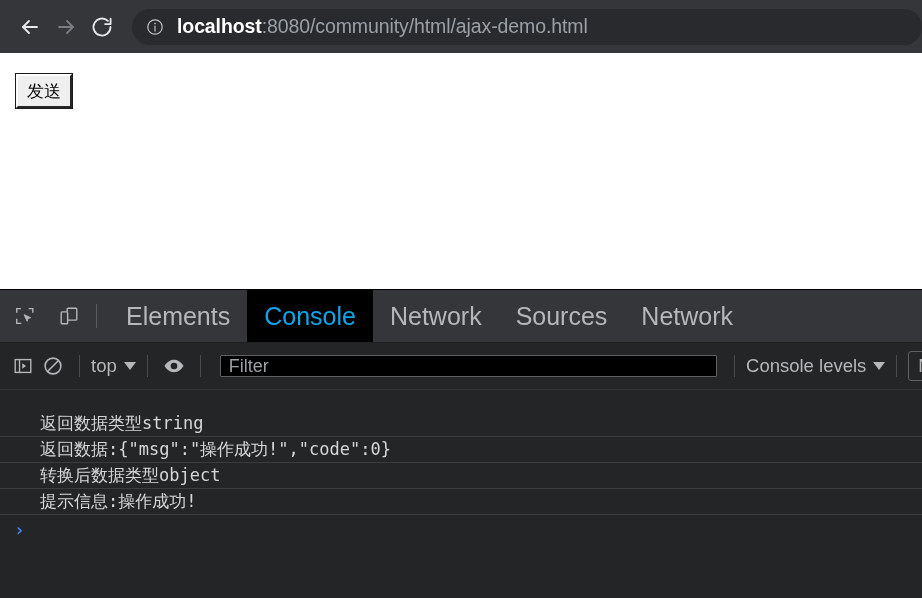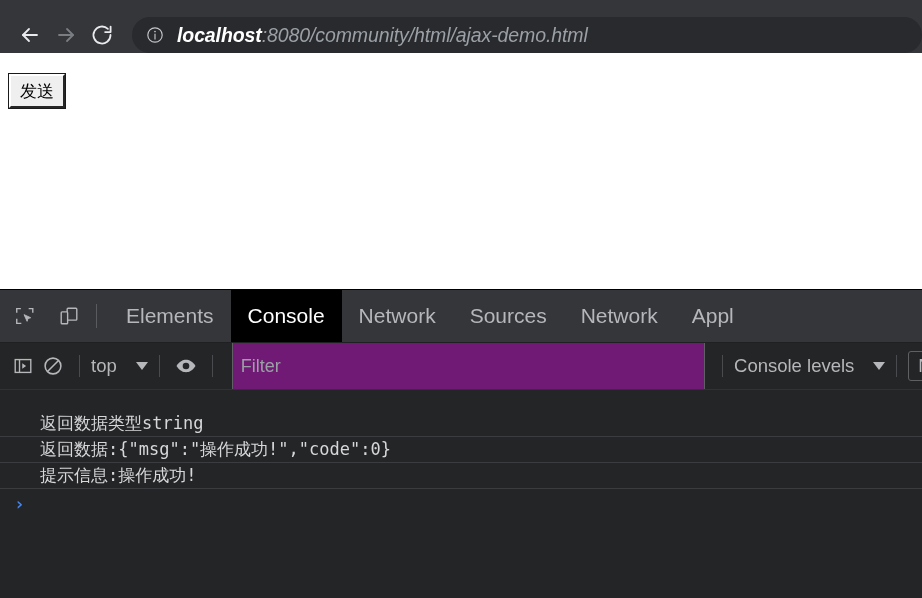"localhost:8080/community/html/ajax-demo." .browser-chrome { align-items: flex-end -> center; font-style: italic -> none }
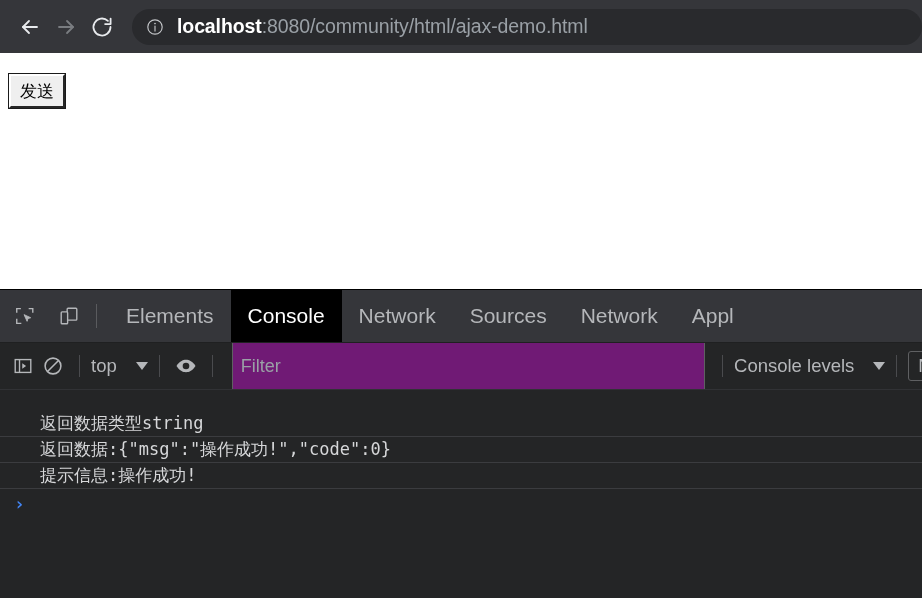"发送" .send-button { left: 9px -> 16px }
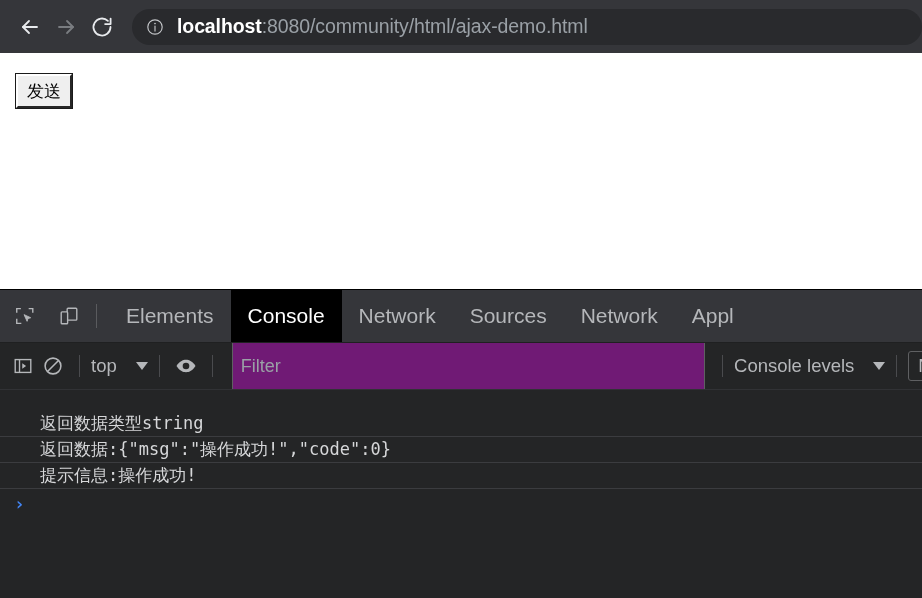"Elements" .dt-tab { font-size: 21px -> 25px }
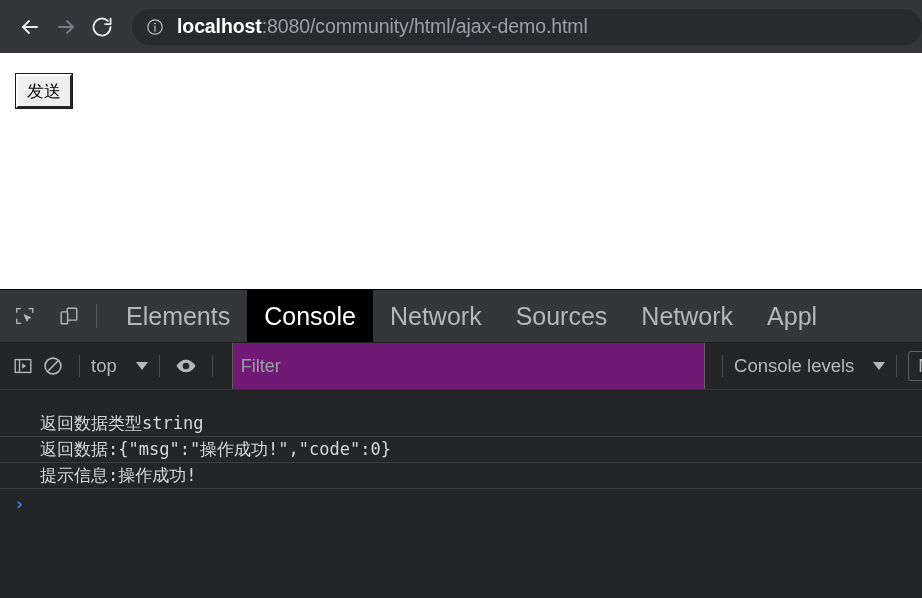"Console" .dt-tab.active { color: #ffffff -> #0ea5e9 }
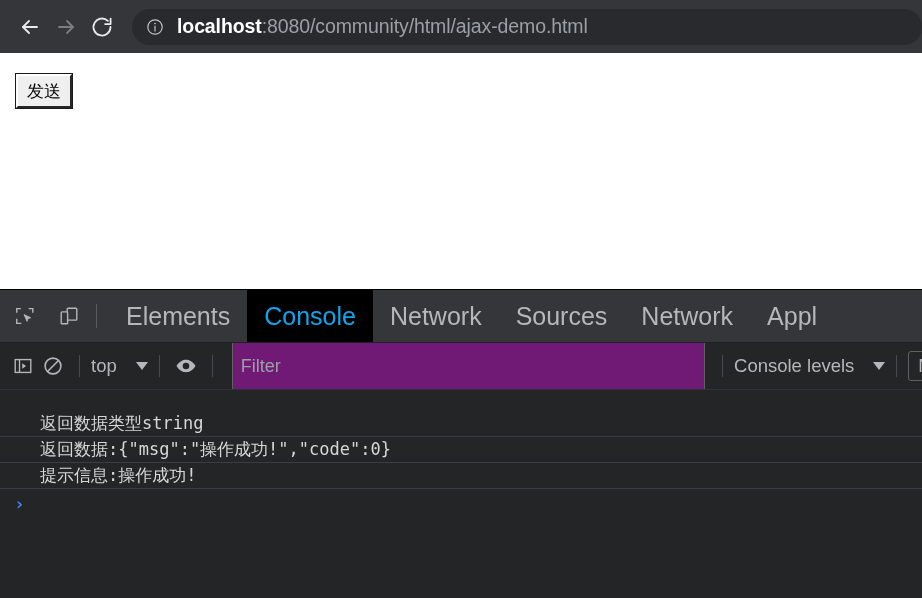"Appl" div.dt-tab { html: <div>Appl</div> -> none }
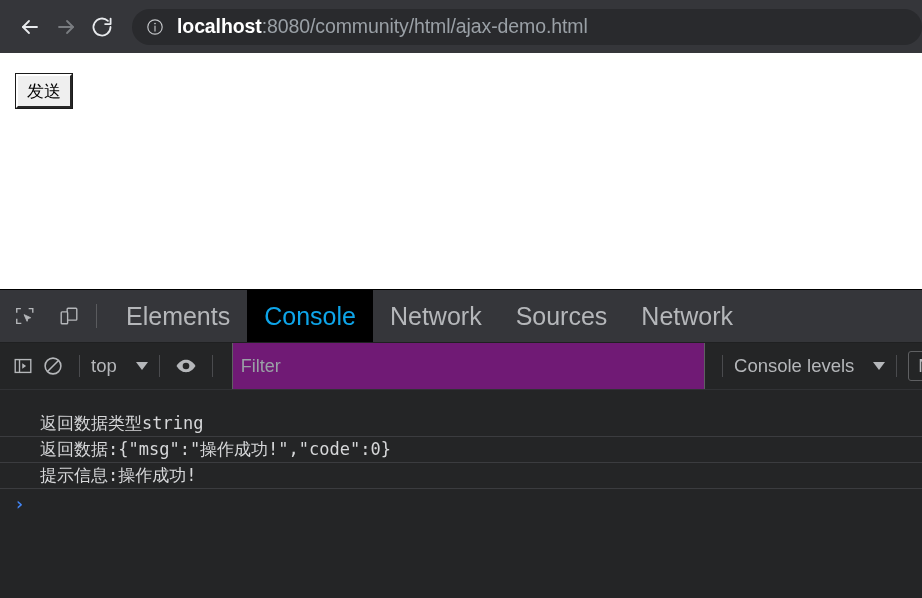"top" .tb-select { gap: 19px -> 7px }
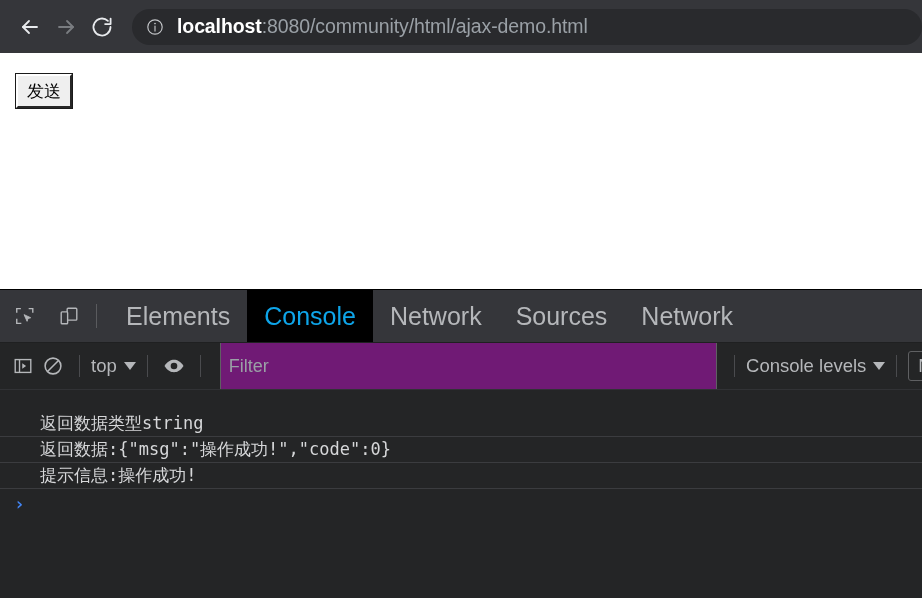"Filter" .filter-input { background: #701a75 -> #000000; height: 48px -> 22px }
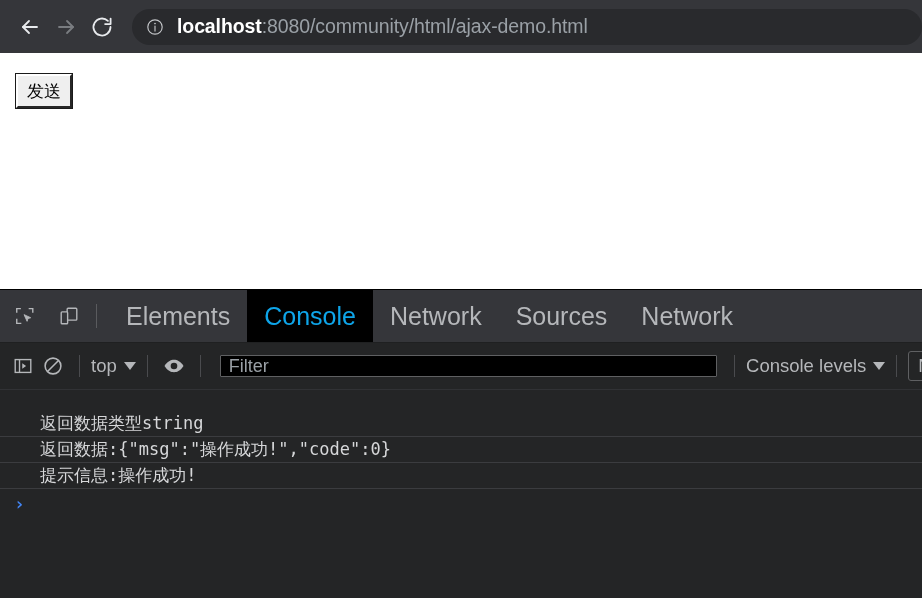"转换后数据类型object" div.console-row { html: none -> <div>转换后数据类型object</div> }
